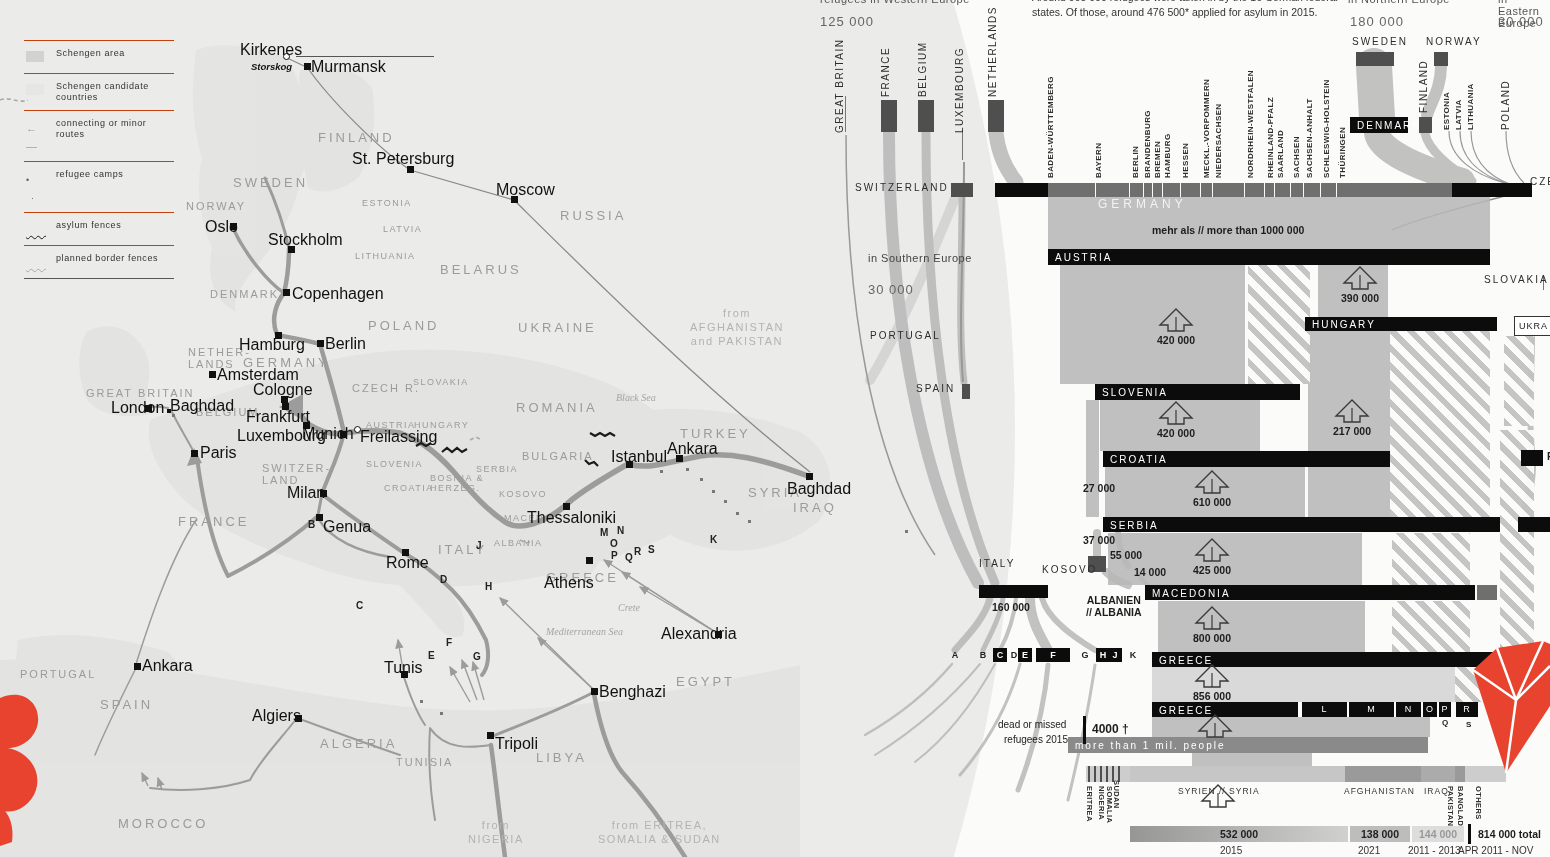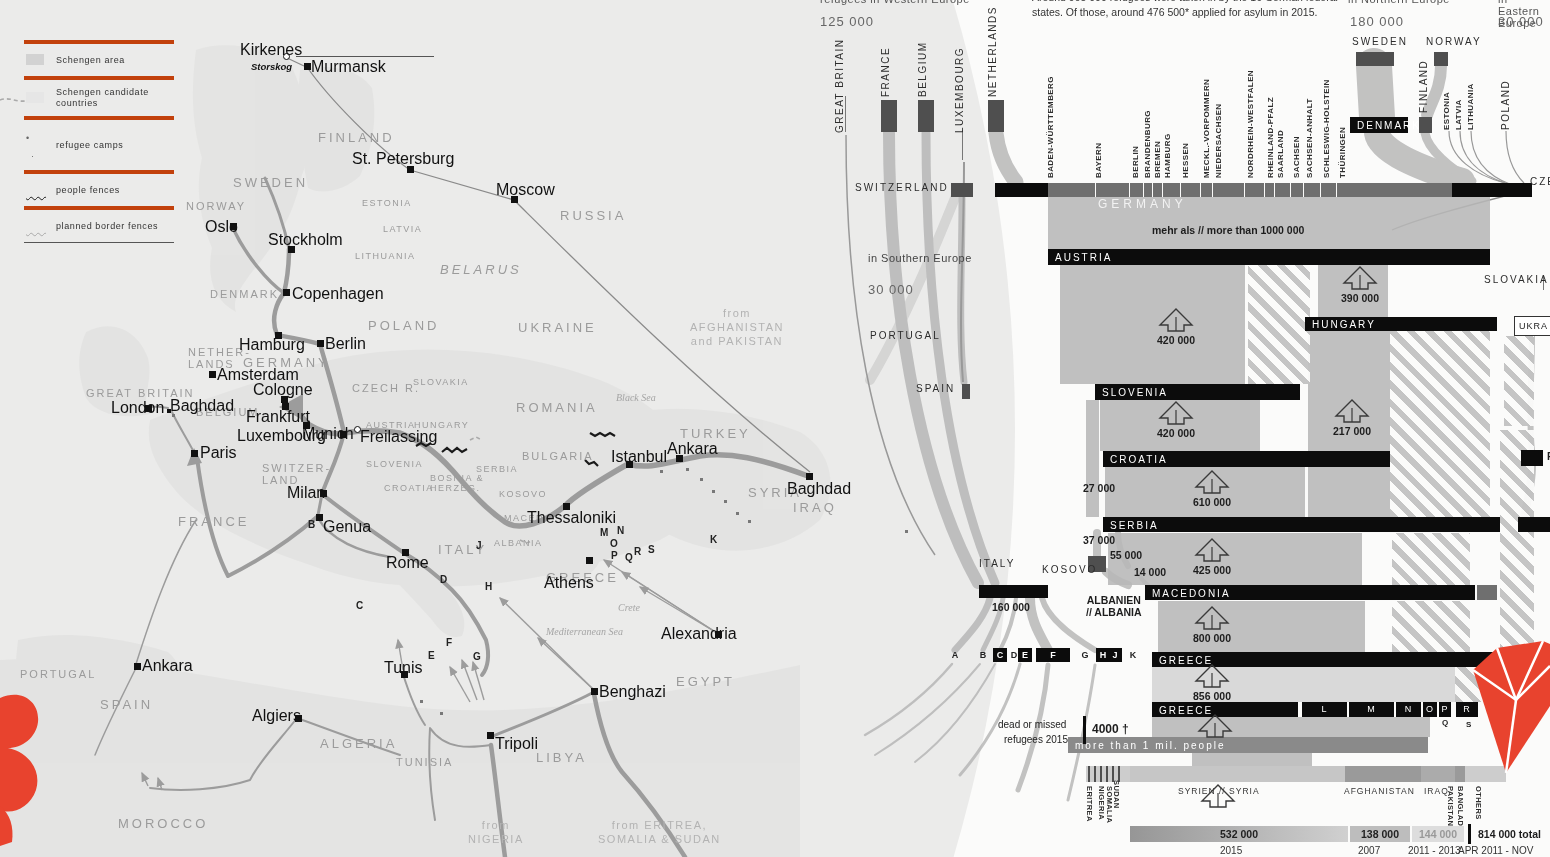"Schengen area" .lg-row { align-items: center -> flex-start; border-top: 4px solid #c2410c -> 1px solid #c2410c }
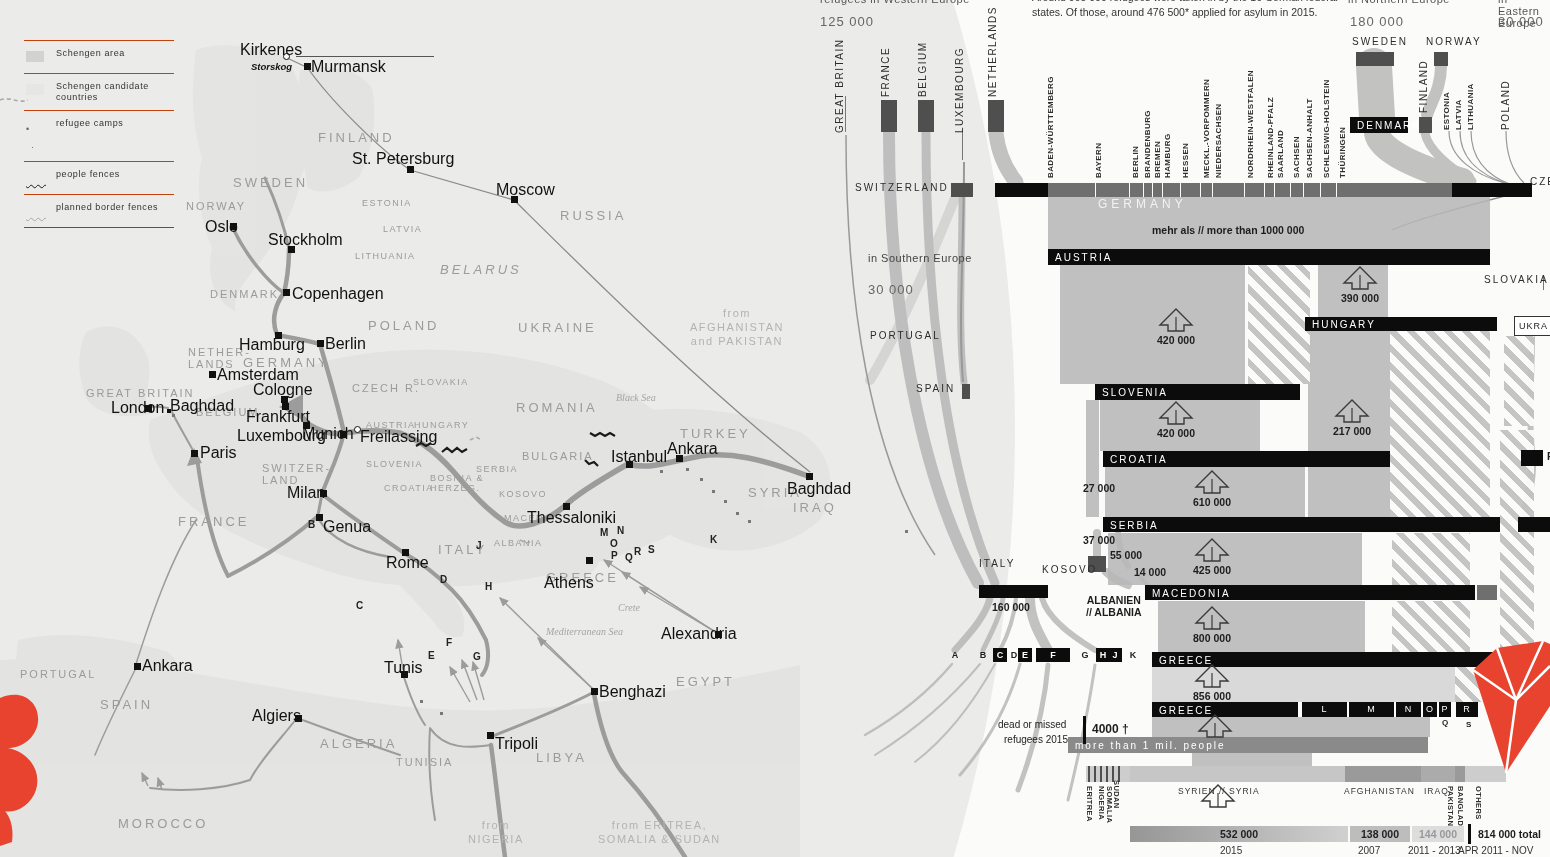"connecting or minor routes" div.lg-row { html: none -> <div> <span></span> <span>connecting or minor routes</span> </div> }
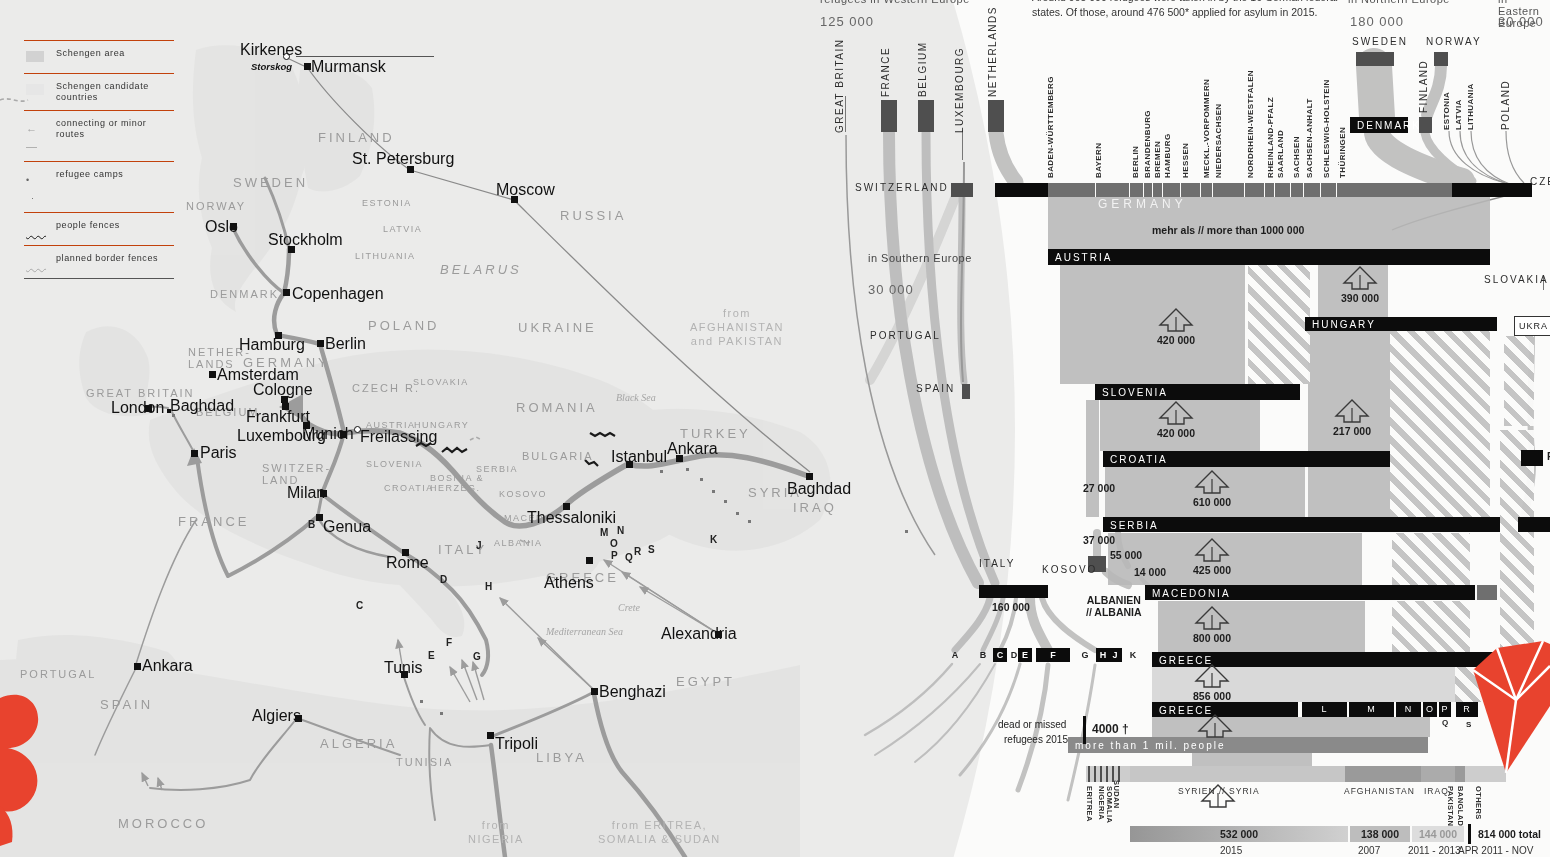"people fences" span.lg-label { text: people -> asylum }
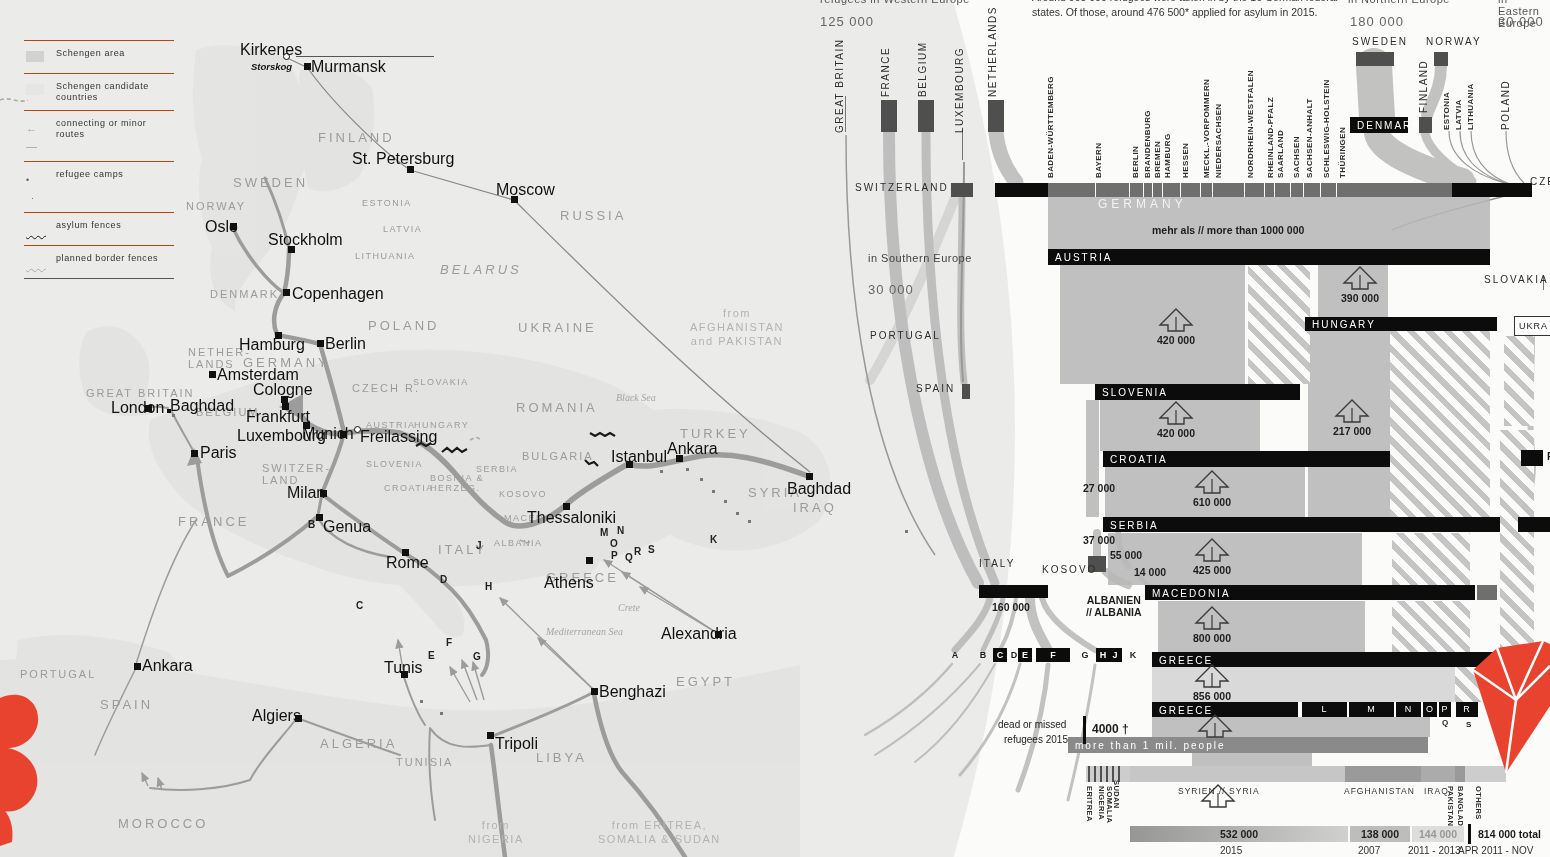"BELARUS" div.country { font-style: italic -> none }
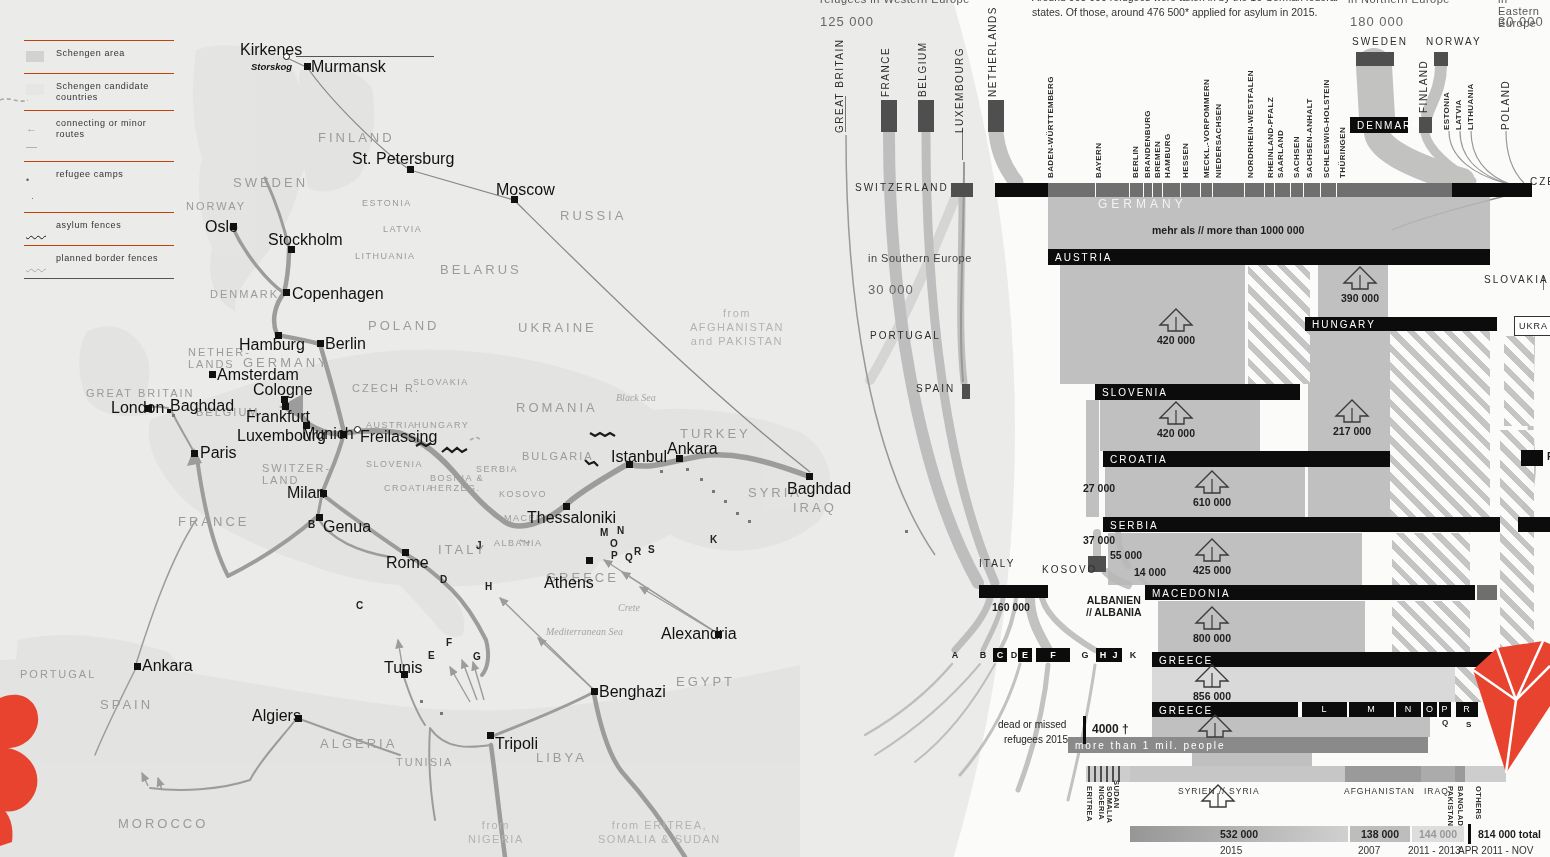"2007" div.slabel { text: 2007 -> 2021 }
